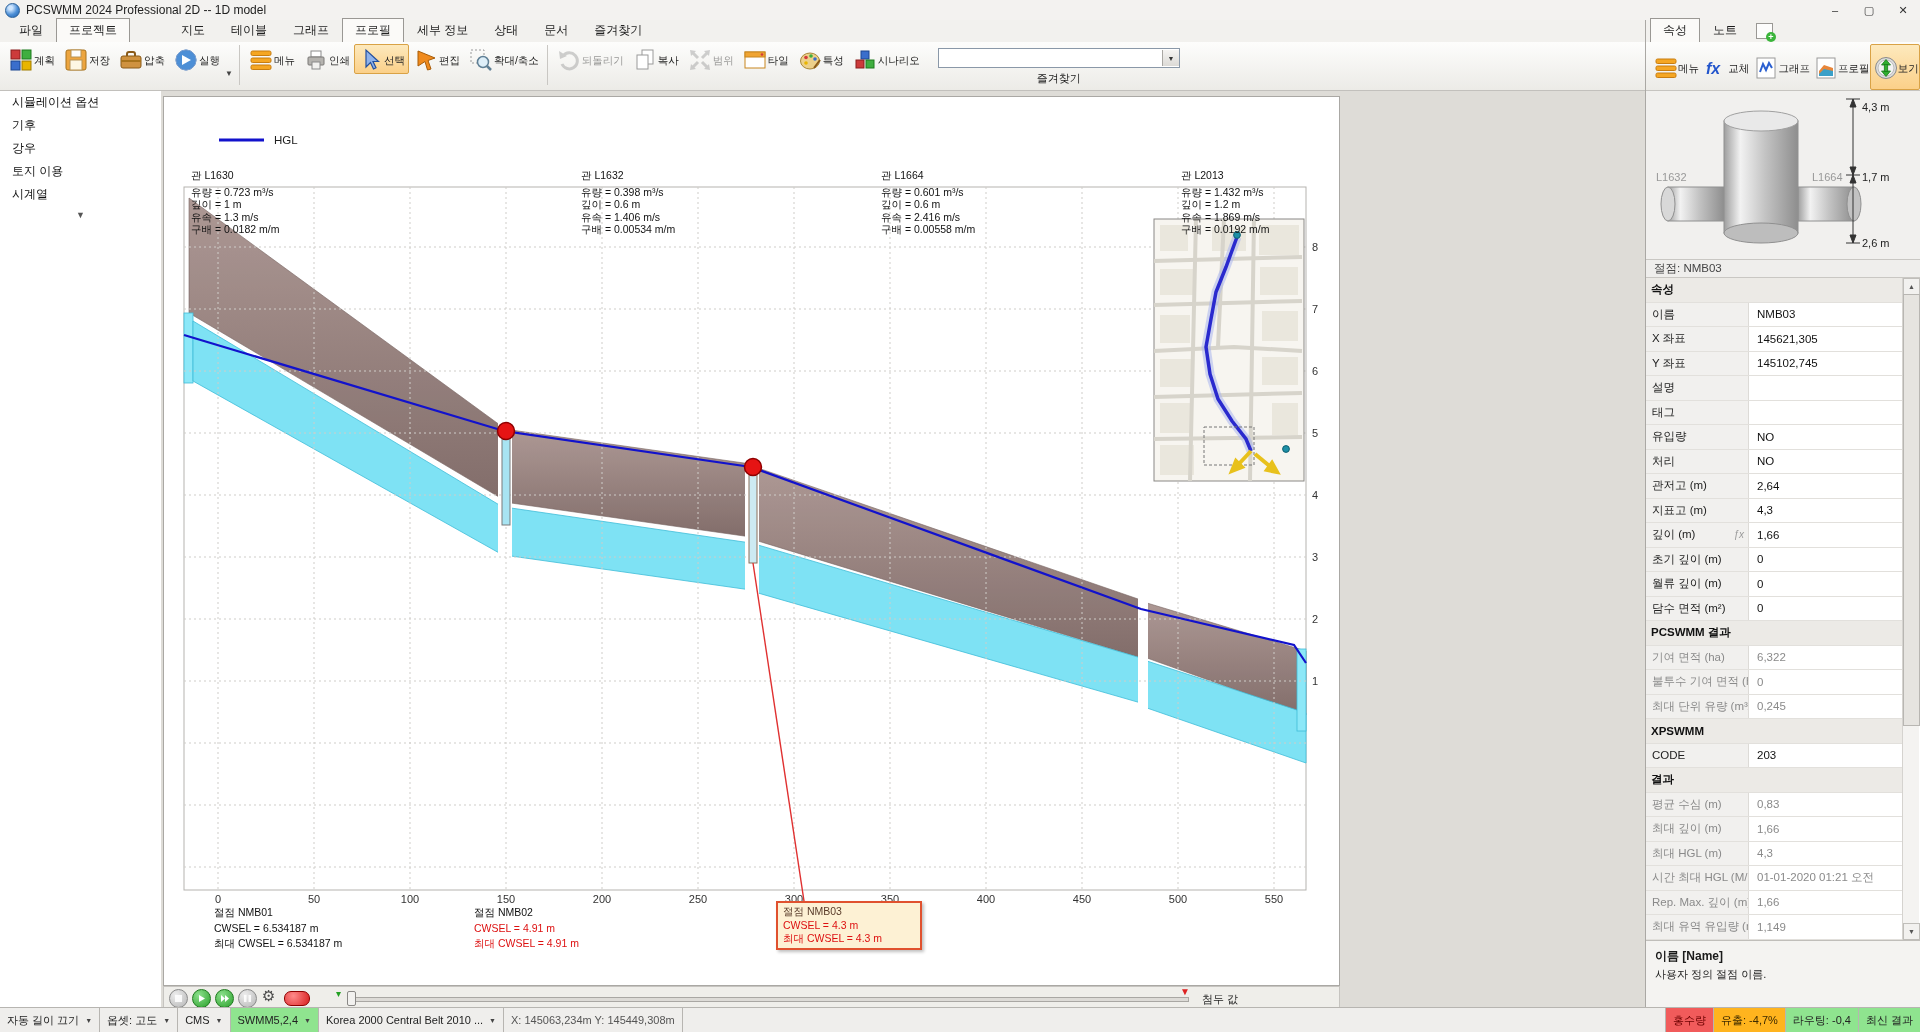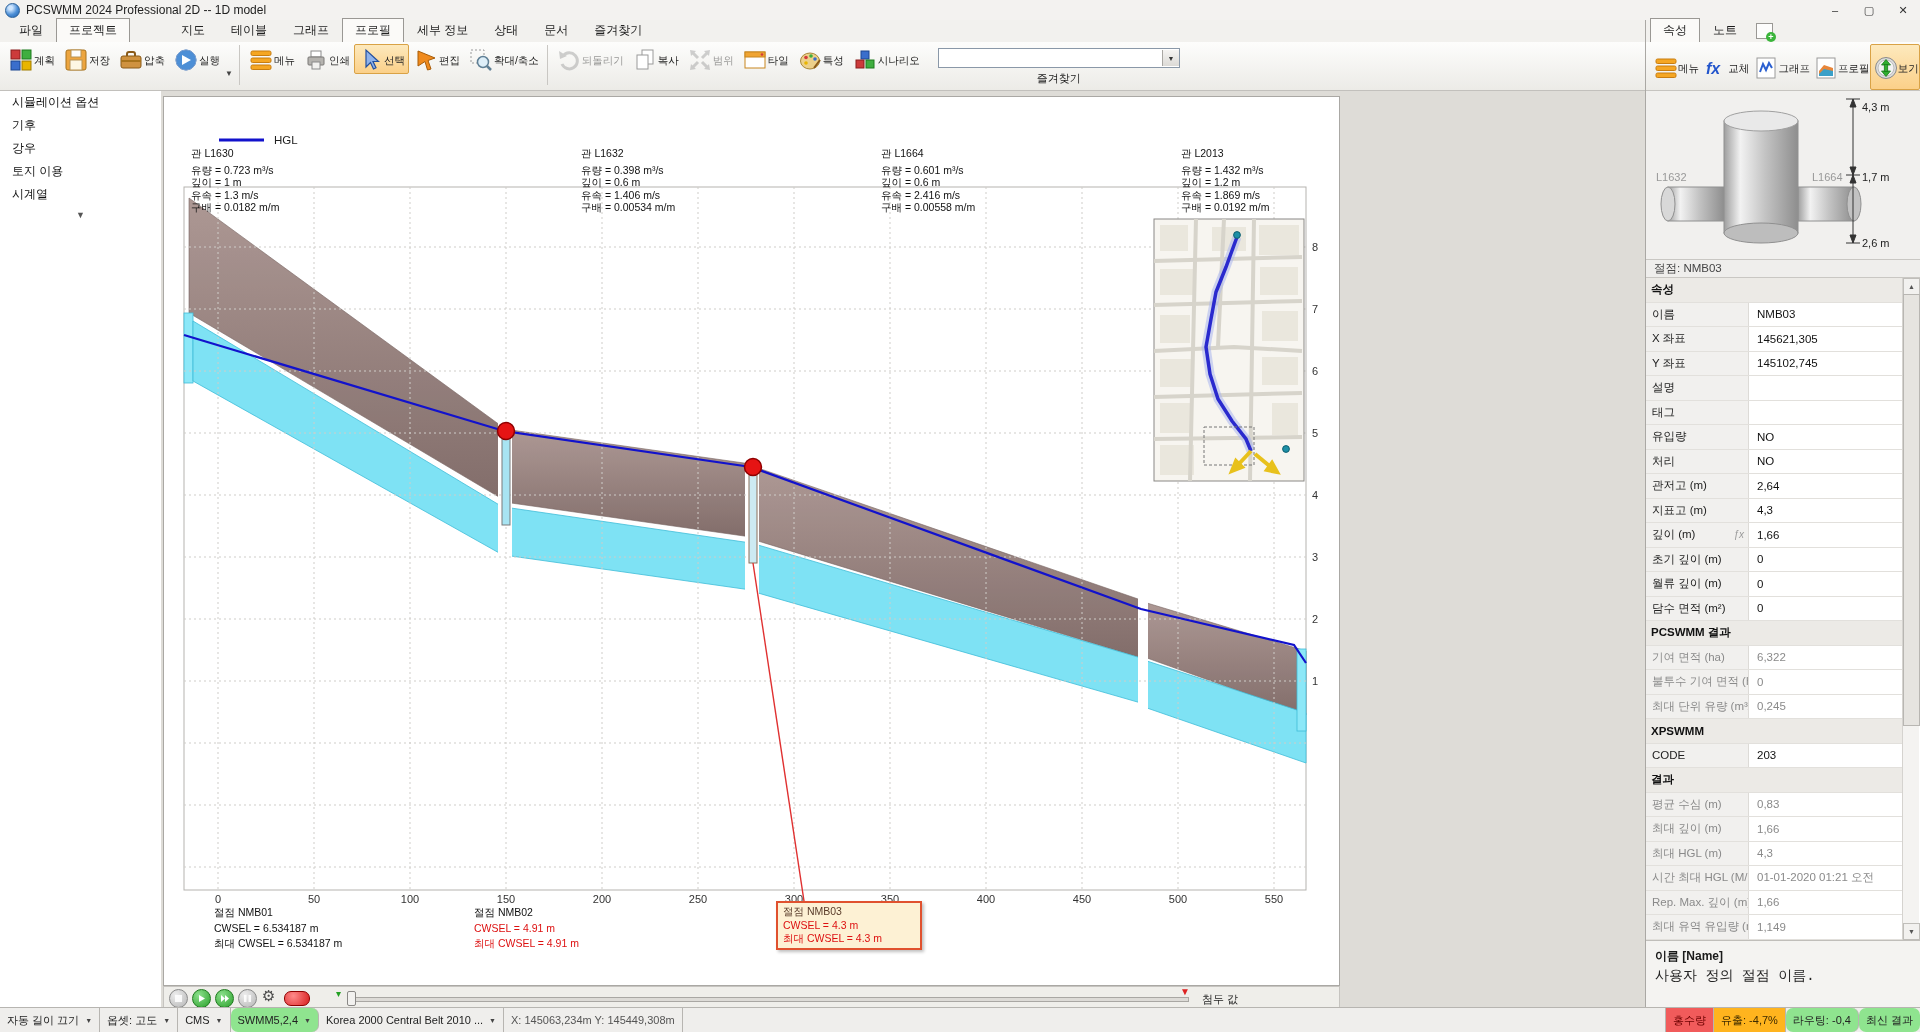"관 L1630" .cblock .cname { margin-top: none -> 22px }
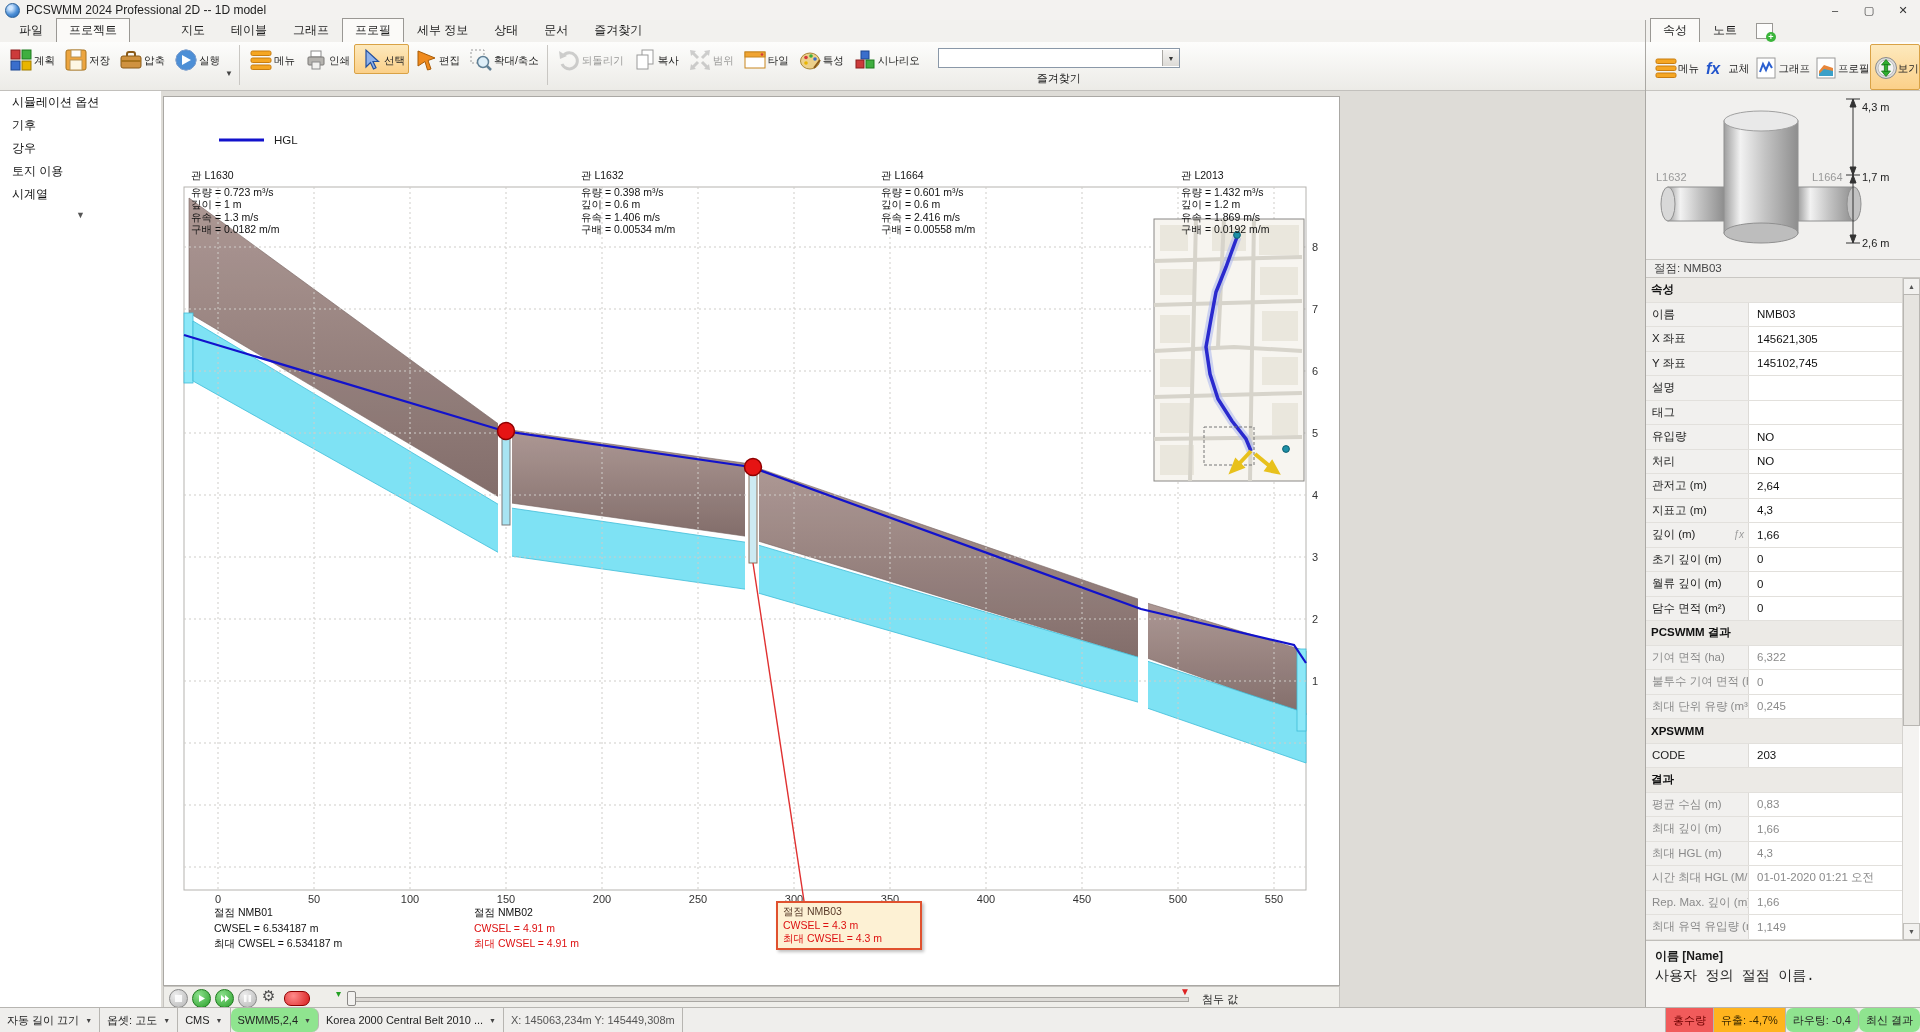"사용자 정의 절점 이름." #rp-desc .dd { font-family: Liberation Mono, monospace -> none; font-size: 14px -> 11px }
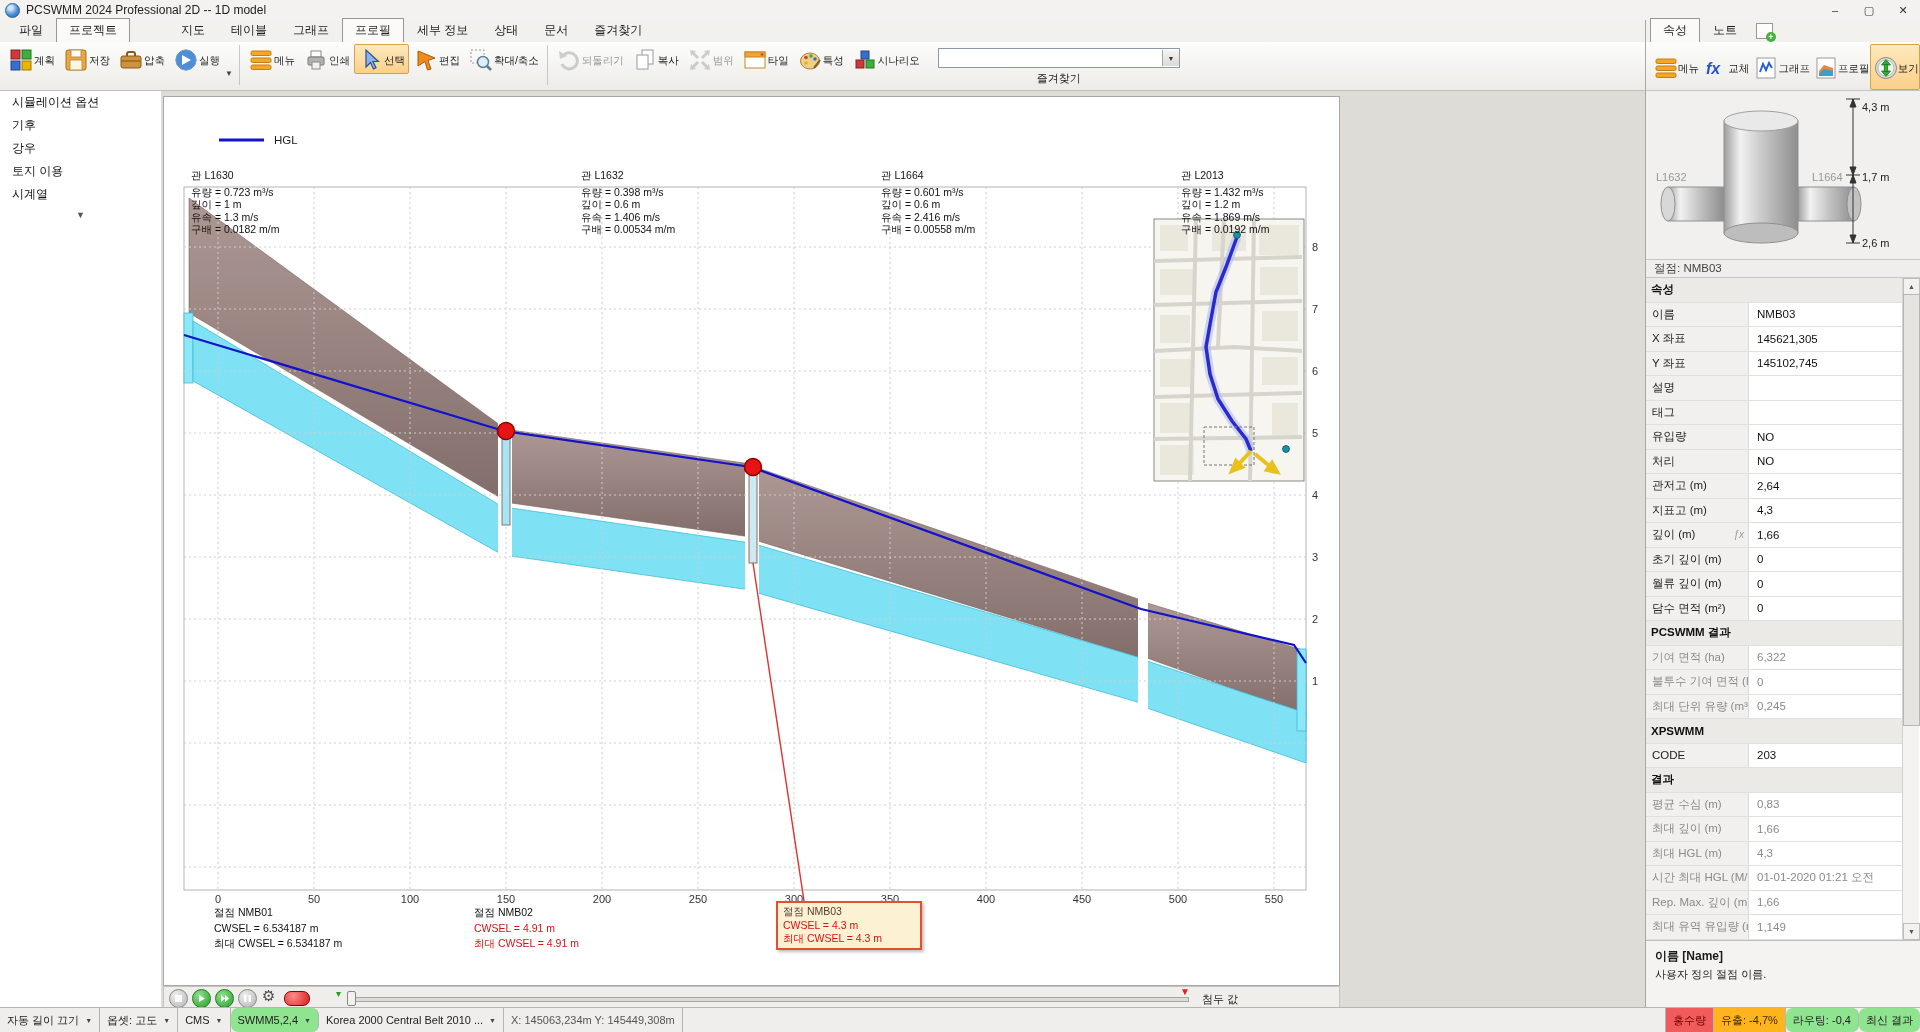"SWMM5,2,4" .sseg.green { border-radius: 7px -> none }
